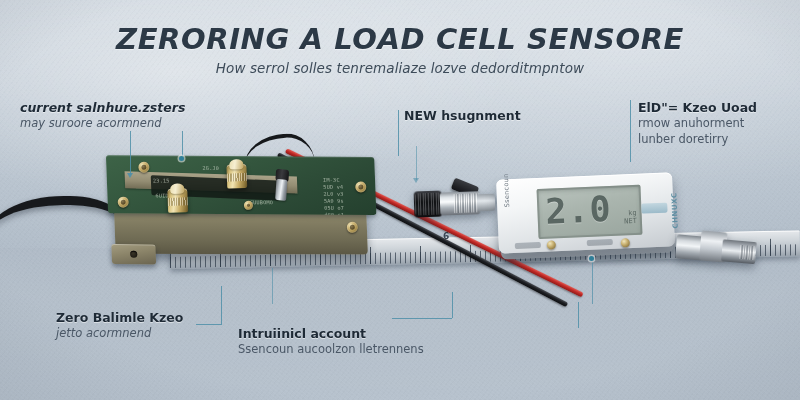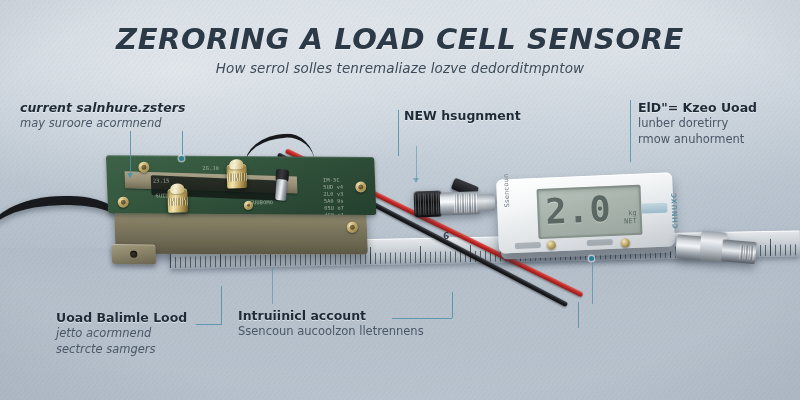"lunber doretirry" div.body { order: before "rmow anuhorment" -> after "rmow anuhorment" }
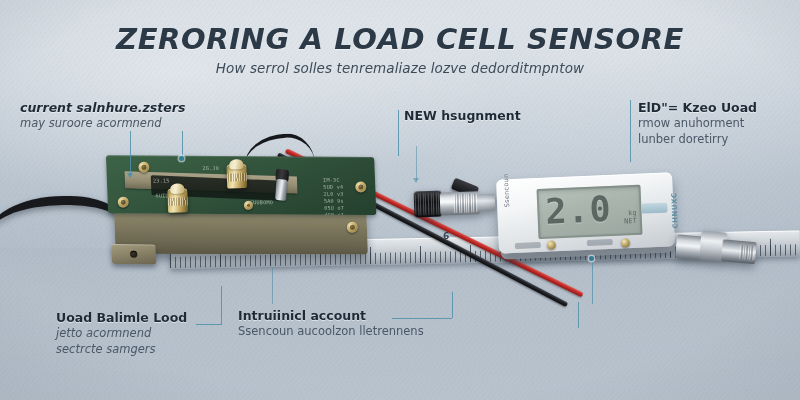"Uoad Balimle Lood" div.head { text: Uoad Balimle Lood -> Zero Balimle Kzeo }
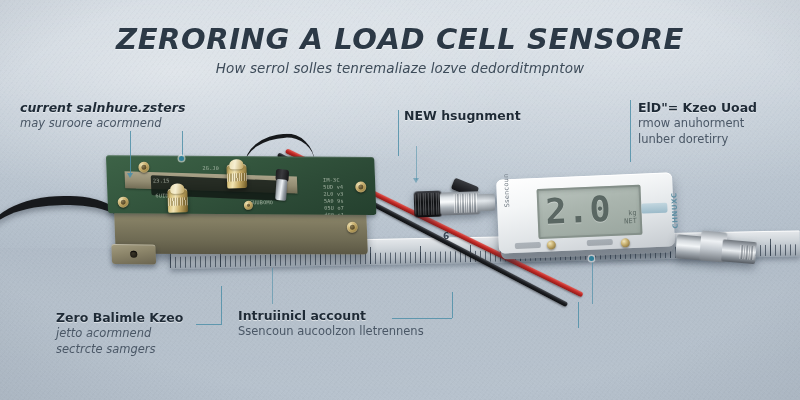"Intruiinicl account" div.callout { top: 308px -> 326px }
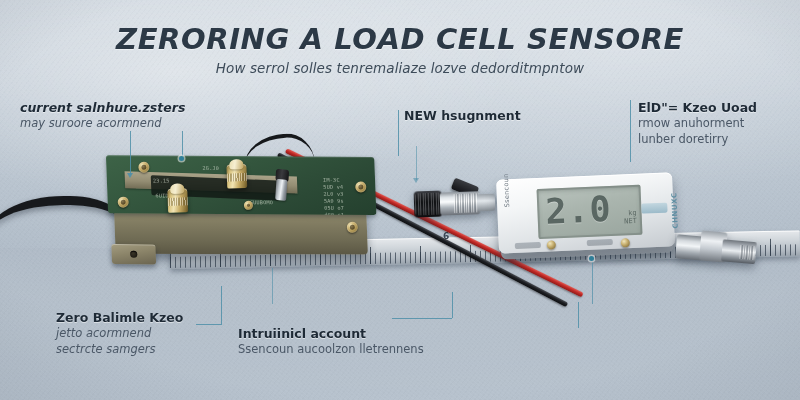"sectrcte samgers" div.body { html: <div>sectrcte samgers</div> -> none }
